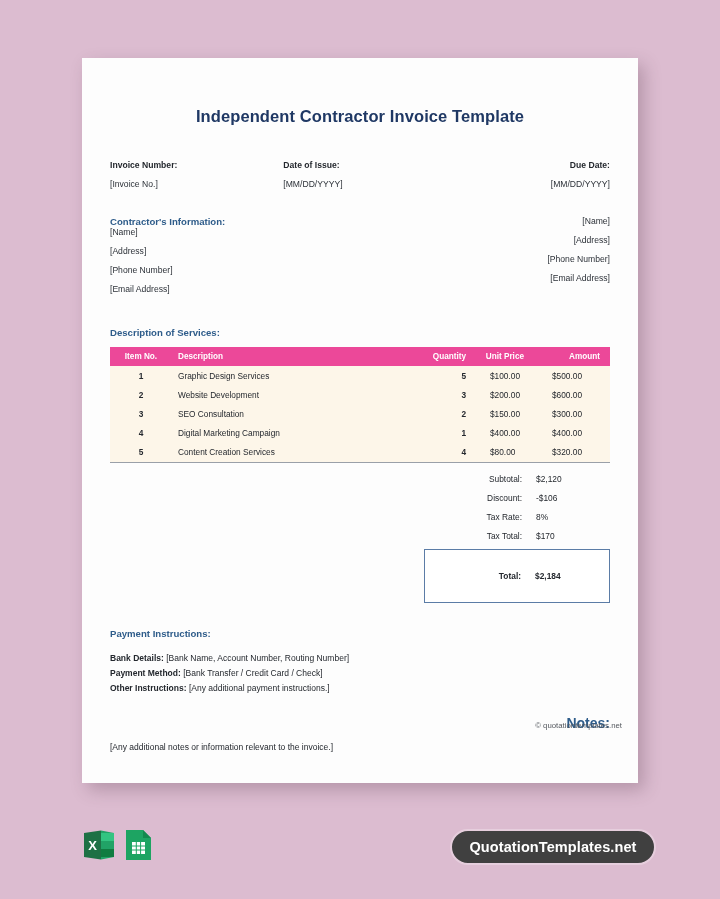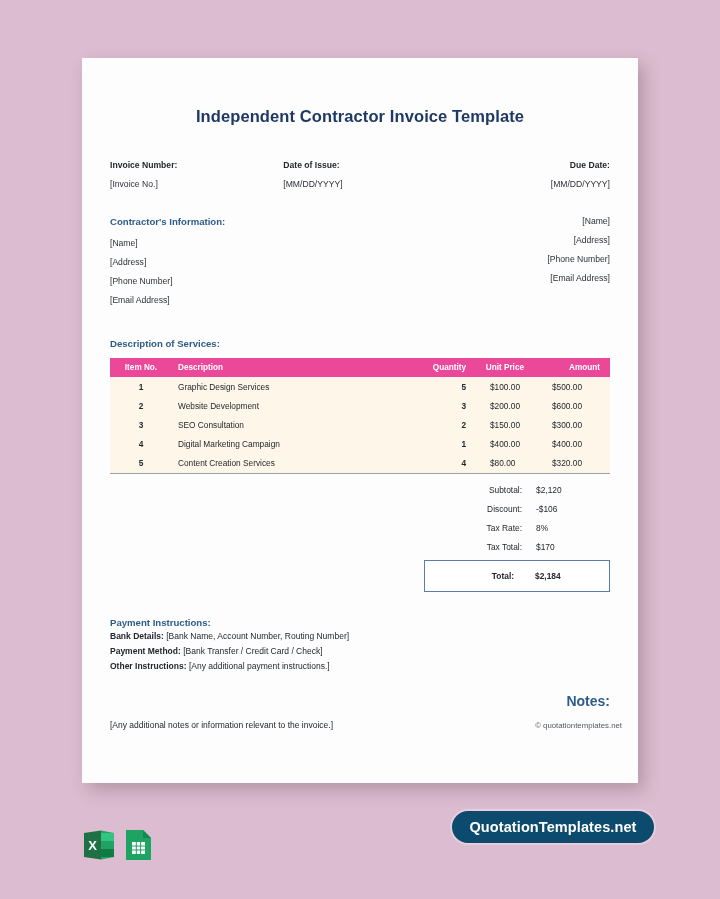"Contractor's Information:" .party-head { margin-bottom: 11px -> none }
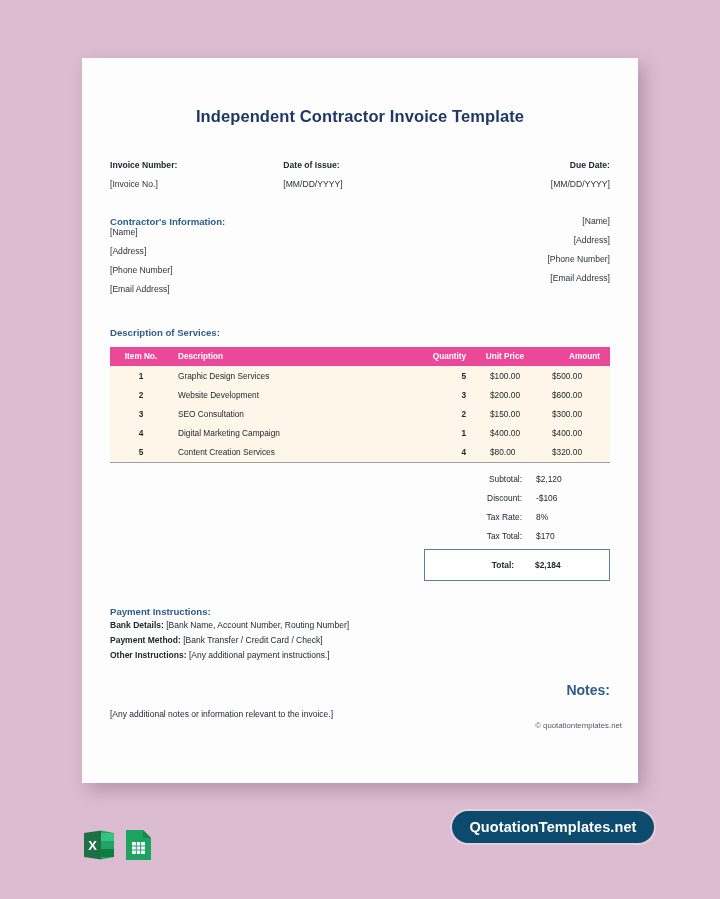"Total:" .tot-row.grand { gap: 7px -> none; padding: 10px 0 -> 21px 0 }
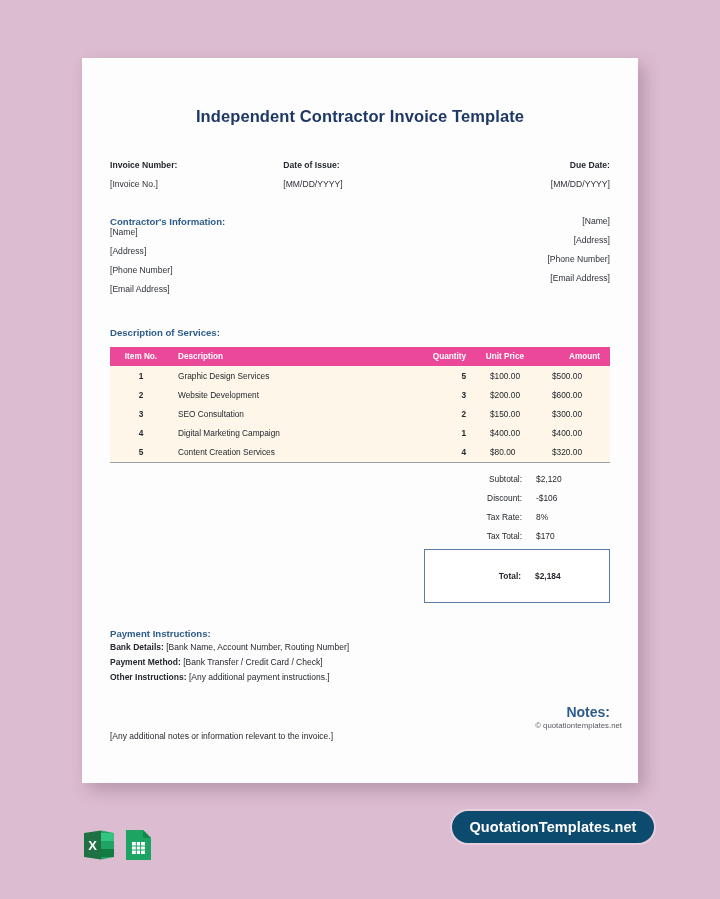"Payment Instructions:" .pay-head { margin-bottom: 3px -> 14px }
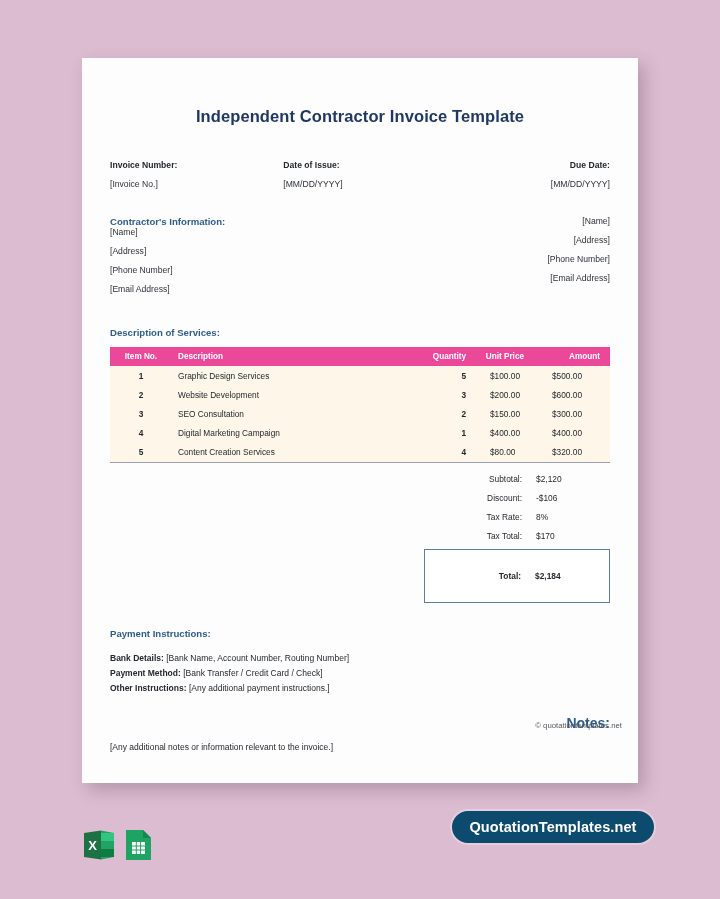"QuotationTemplates.net" .brand { background: #0c4a6e -> #404040; top: 809px -> 829px }
